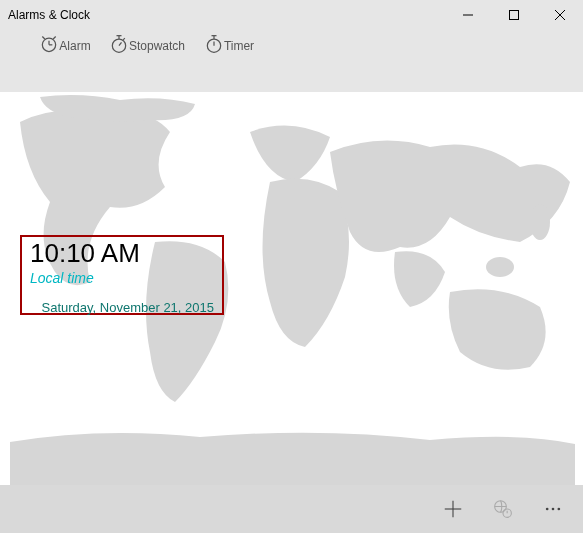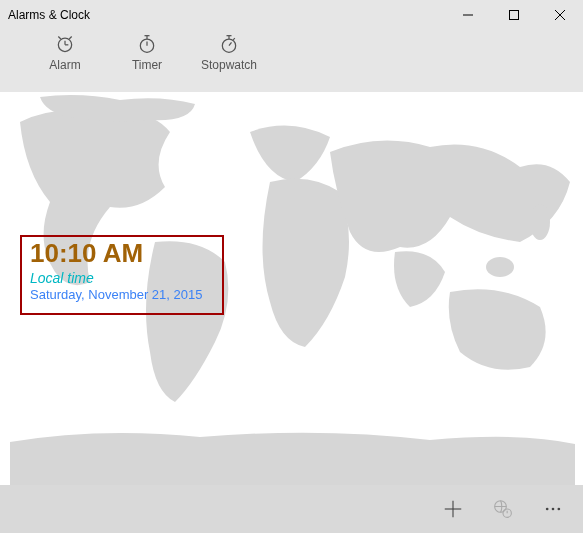"Alarm" .tab { flex-direction: column -> none; justify-content: none -> center }
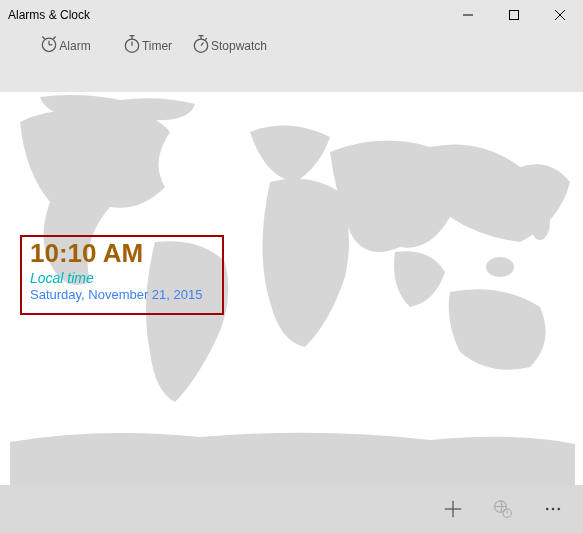"Timer" div.tab { order: before "Stopwatch" -> after "Stopwatch" }
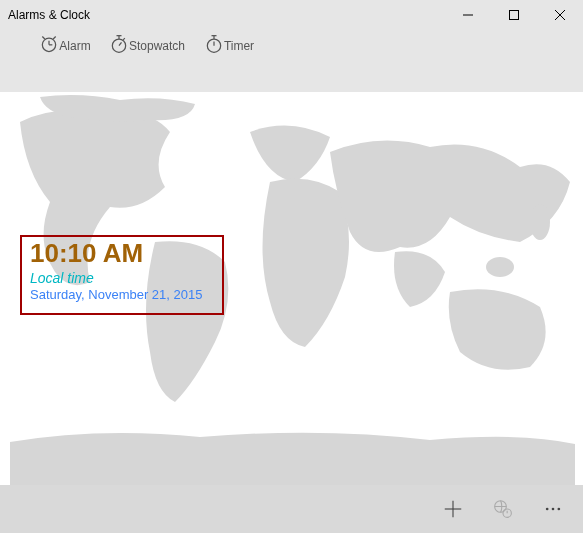"10:10 AM" .clock-time { color: #a16207 -> #000000; font-weight: 700 -> 400 }
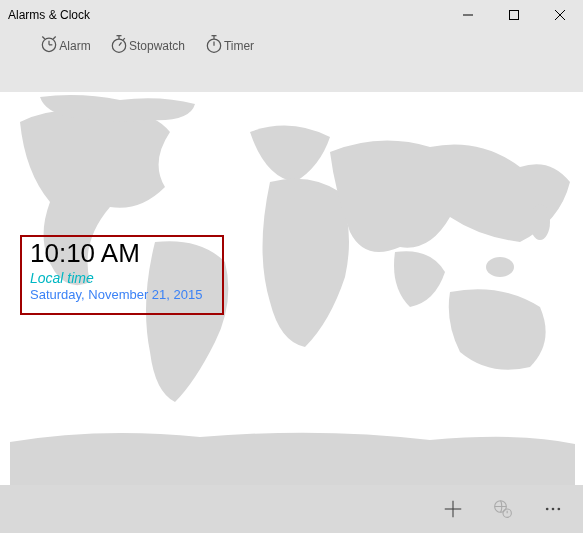"Saturday, November 21, 2015" .clock-date { color: #3b82f6 -> #0f766e; margin-top: 1px -> 14px; text-align: none -> right }
